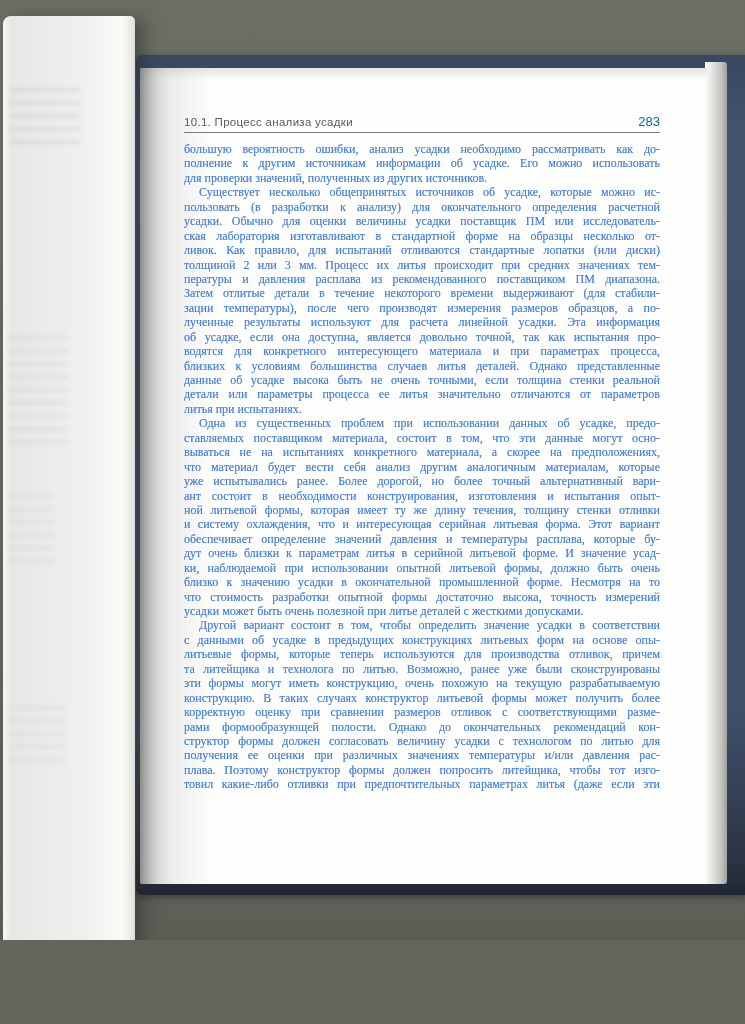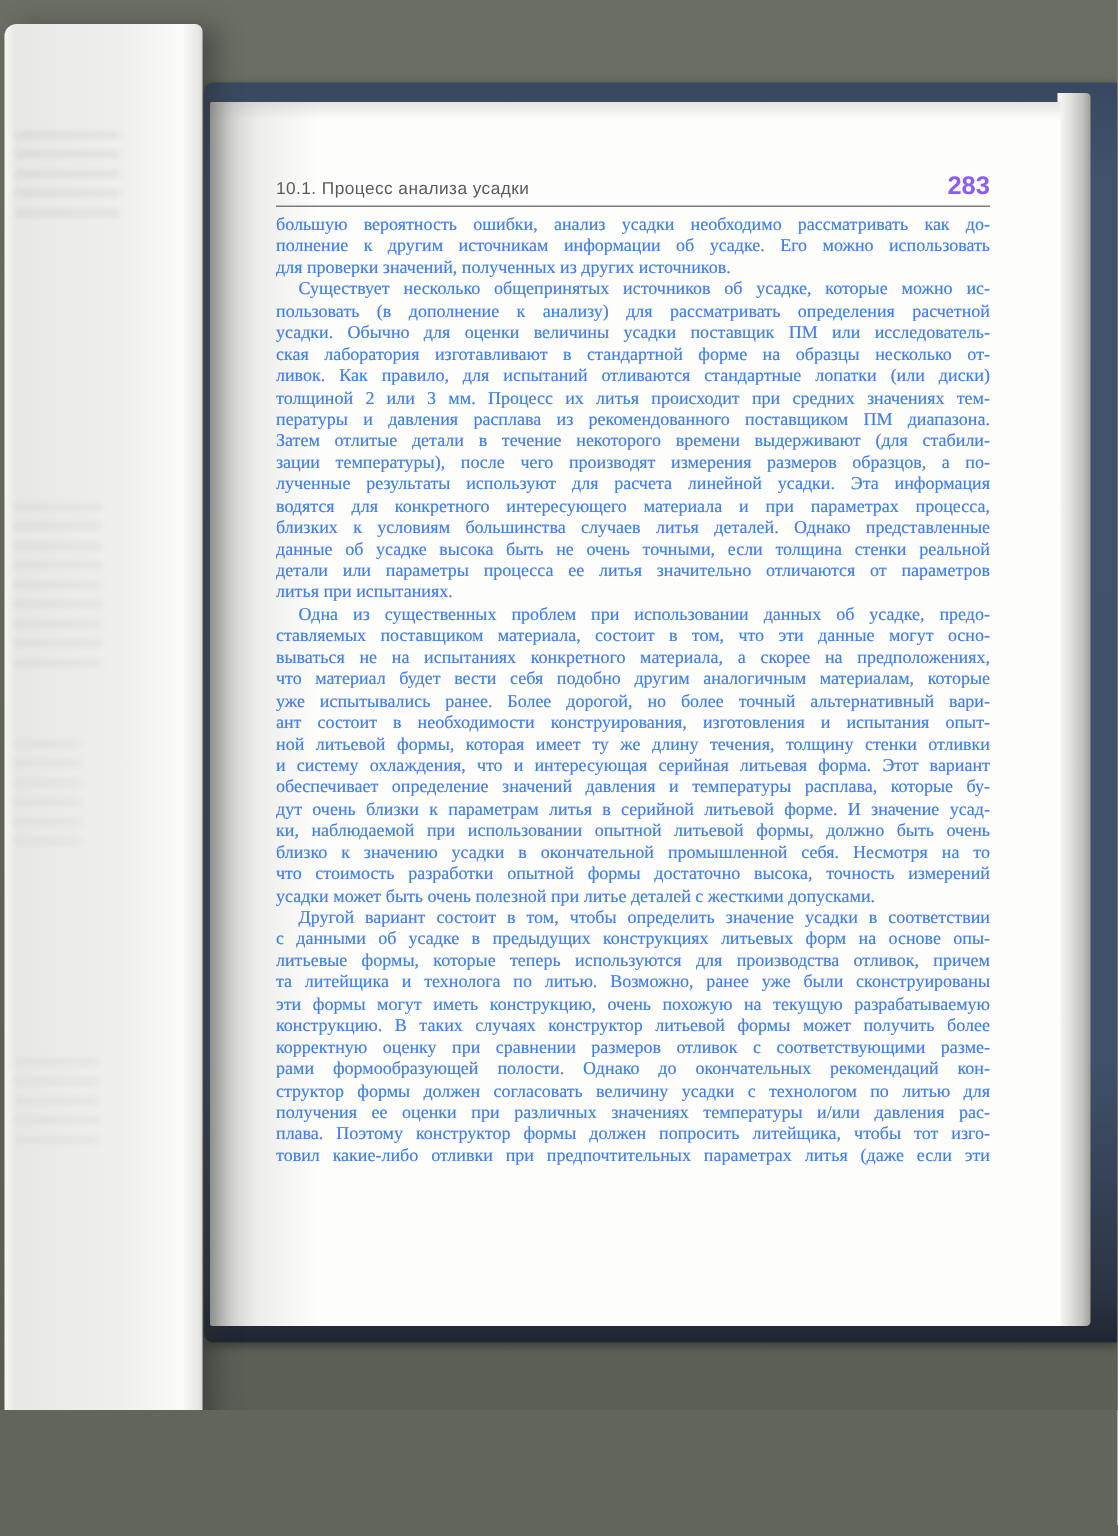"283" .header-num { color: #8b5cf6 -> #0369a1; font-size: 17px -> 13px; font-weight: bold -> normal }
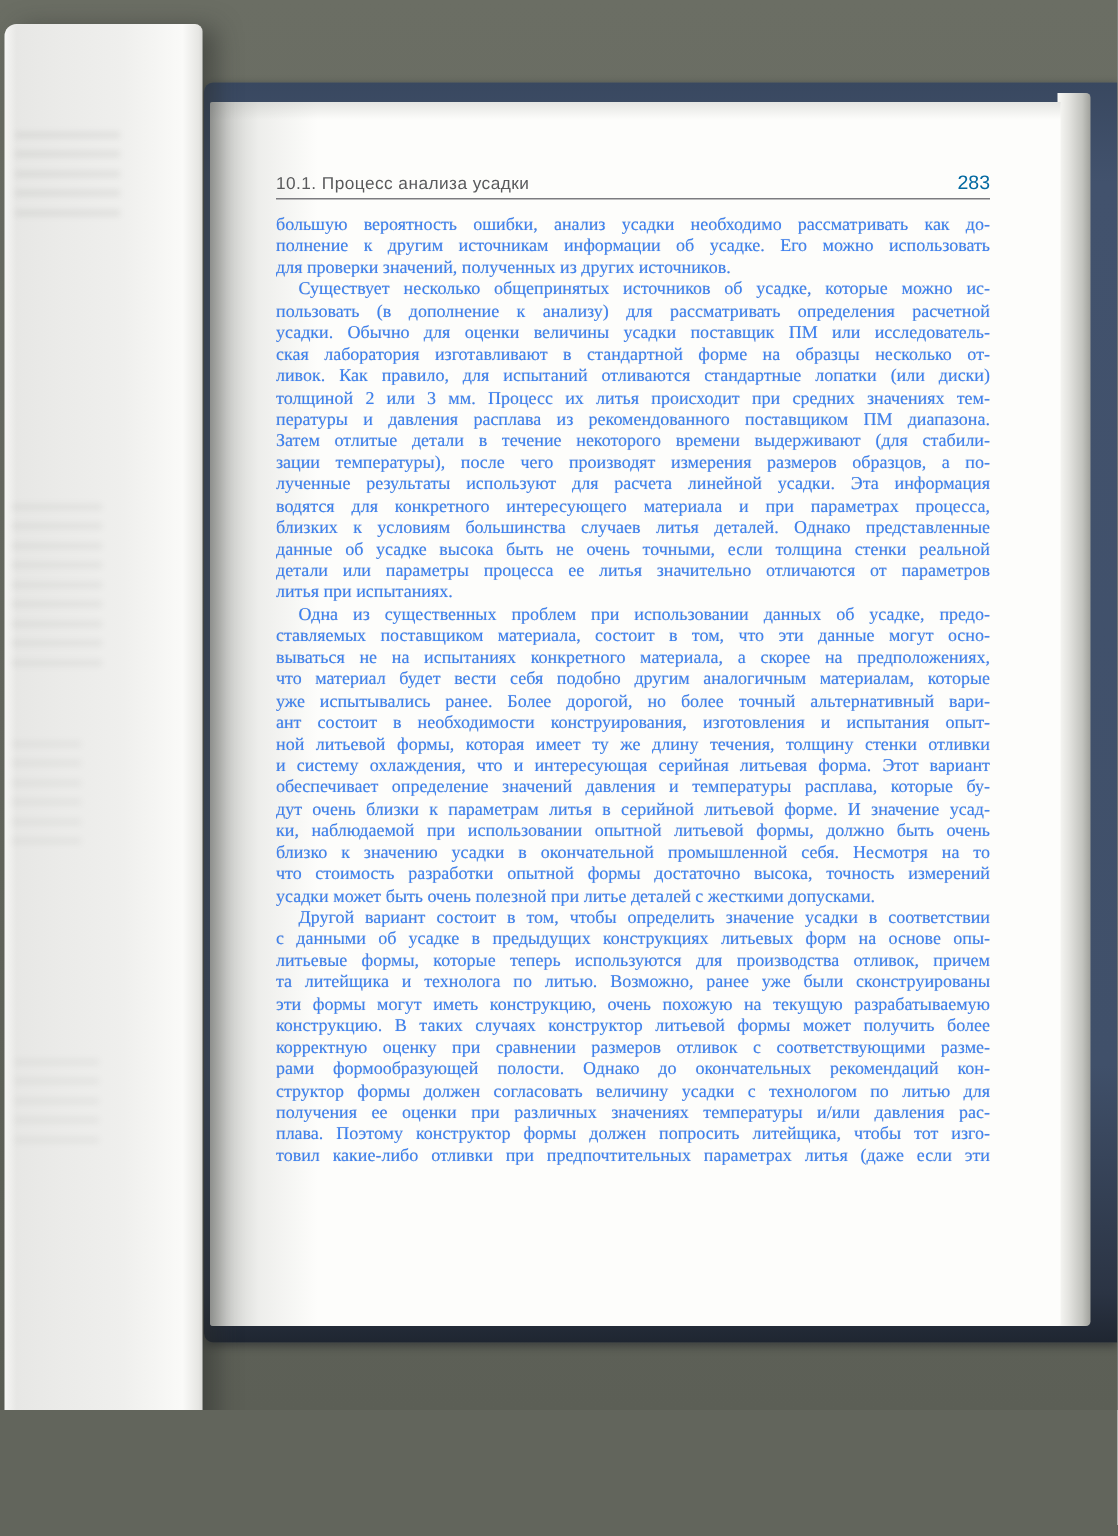"пользовать (в дополнение к анализу)" div.line { text: дополнение к анализу) для рассматривать -> разработки к анализу) для окончательного }
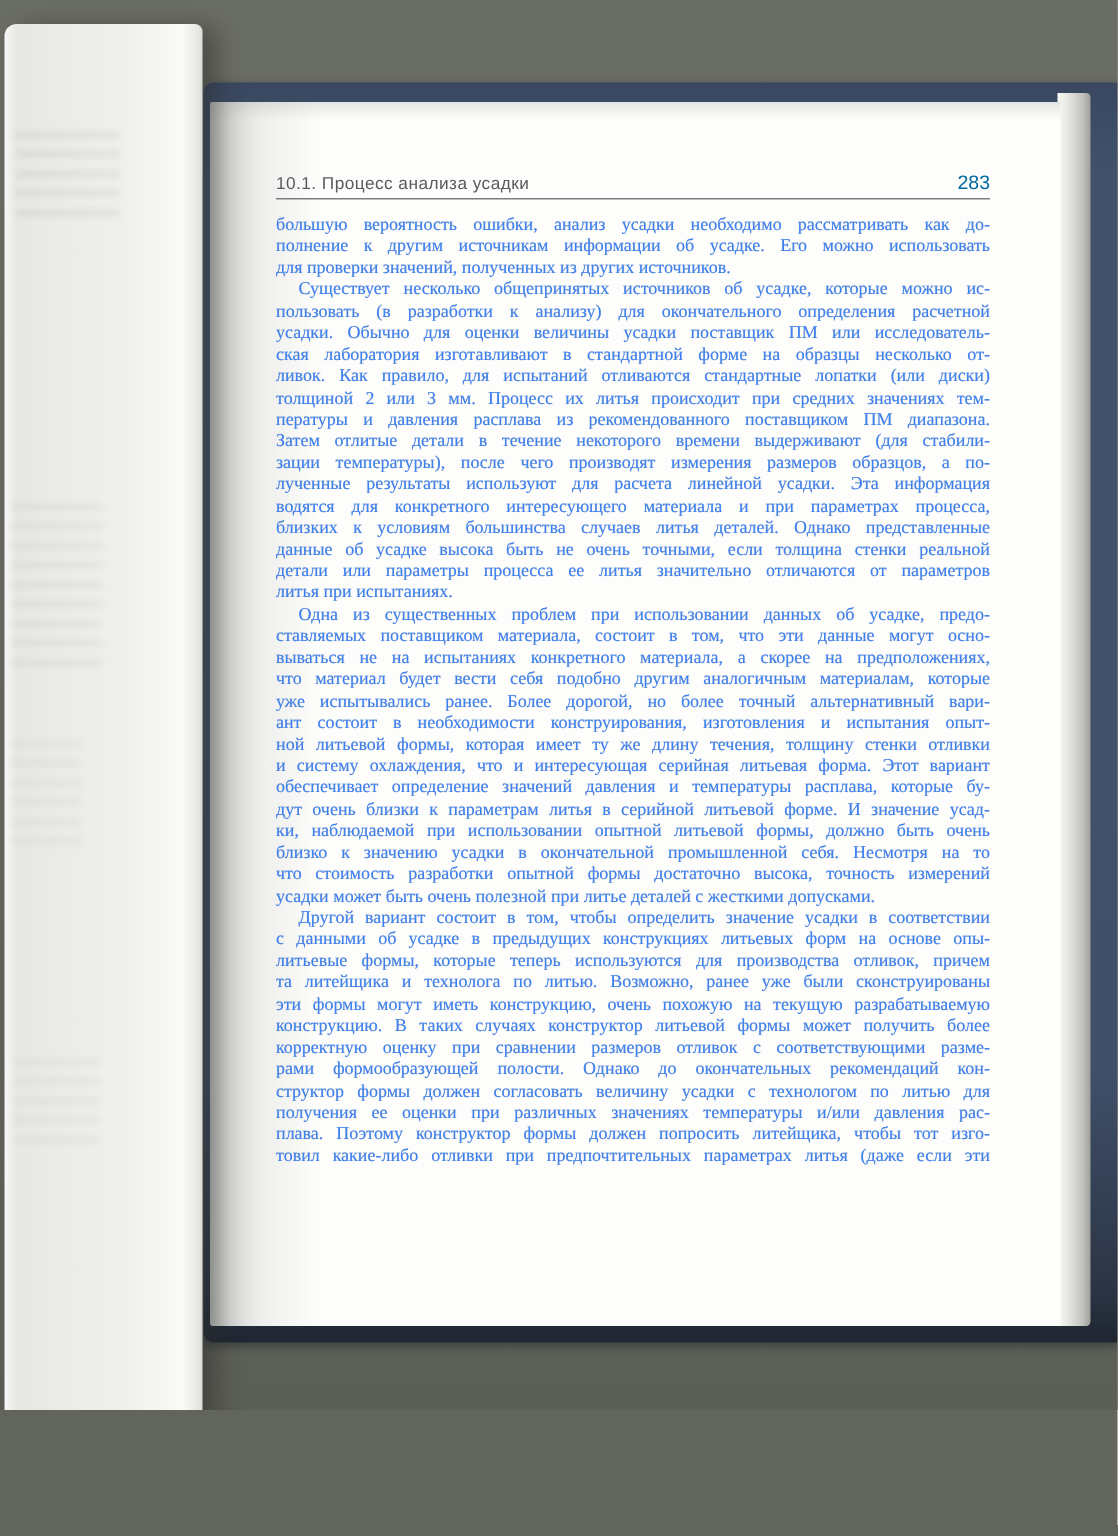"об усадке, если она доступна," div.line { html: none -> <div>об усадке, если она доступна, является довольно точной, так как испытания про-</div> }
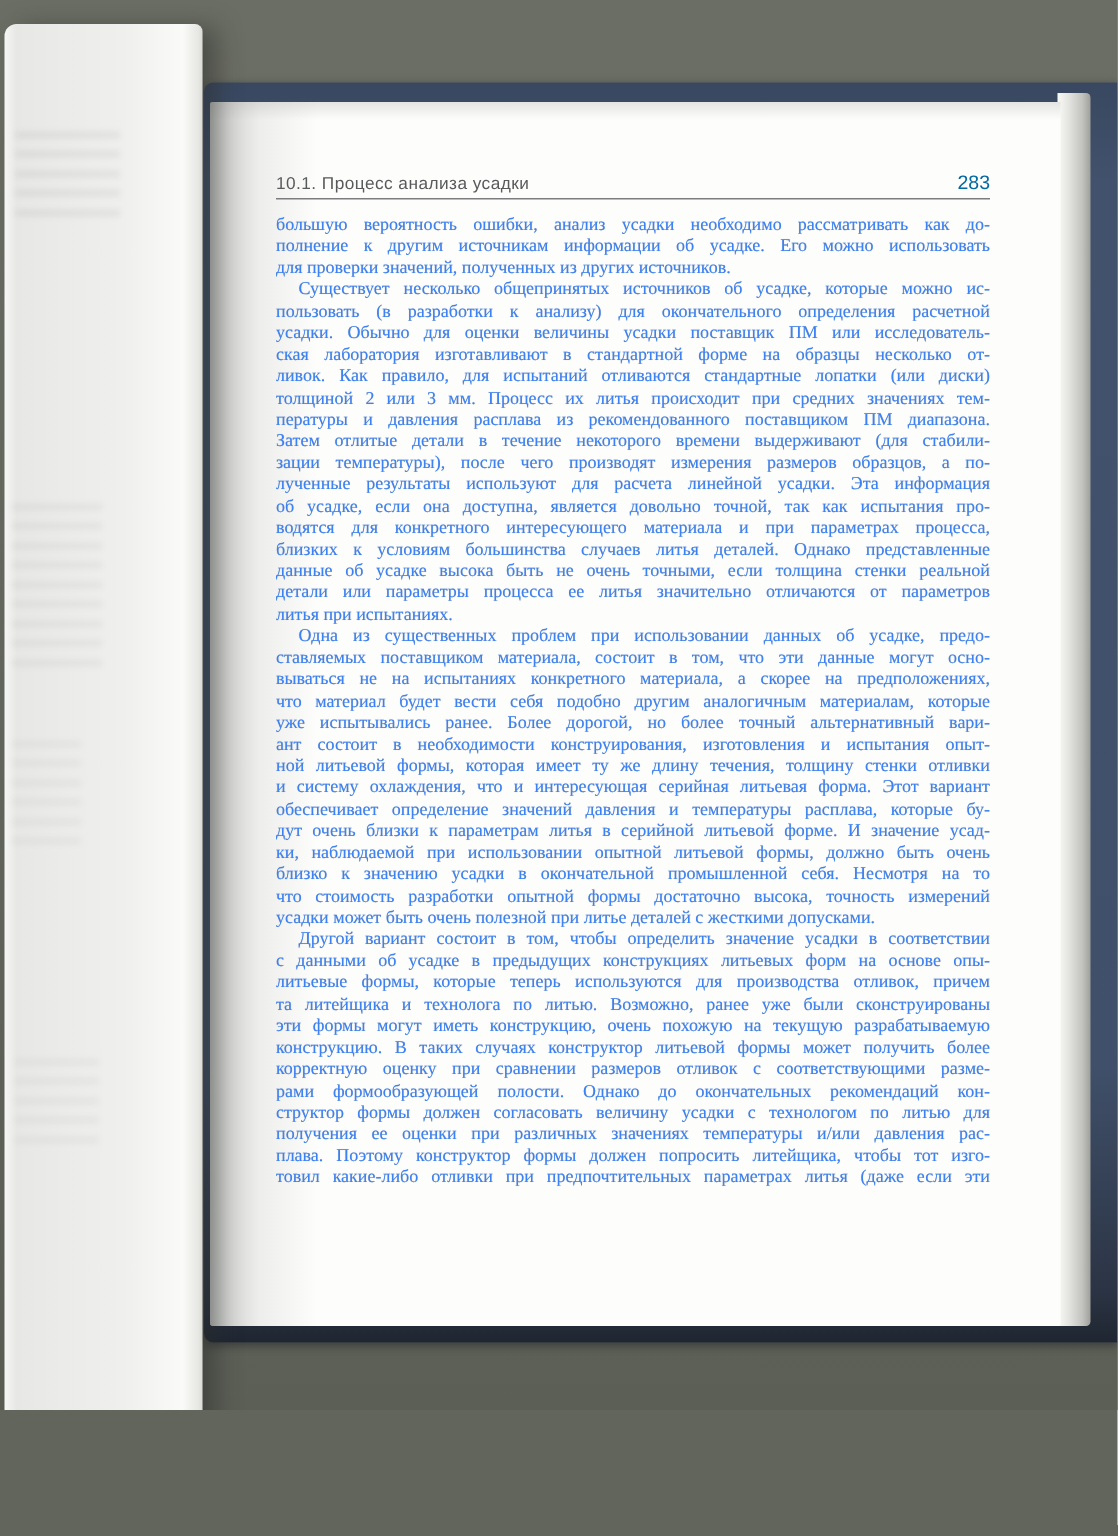"что материал будет вести себя" div.line { text: подобно -> анализ }
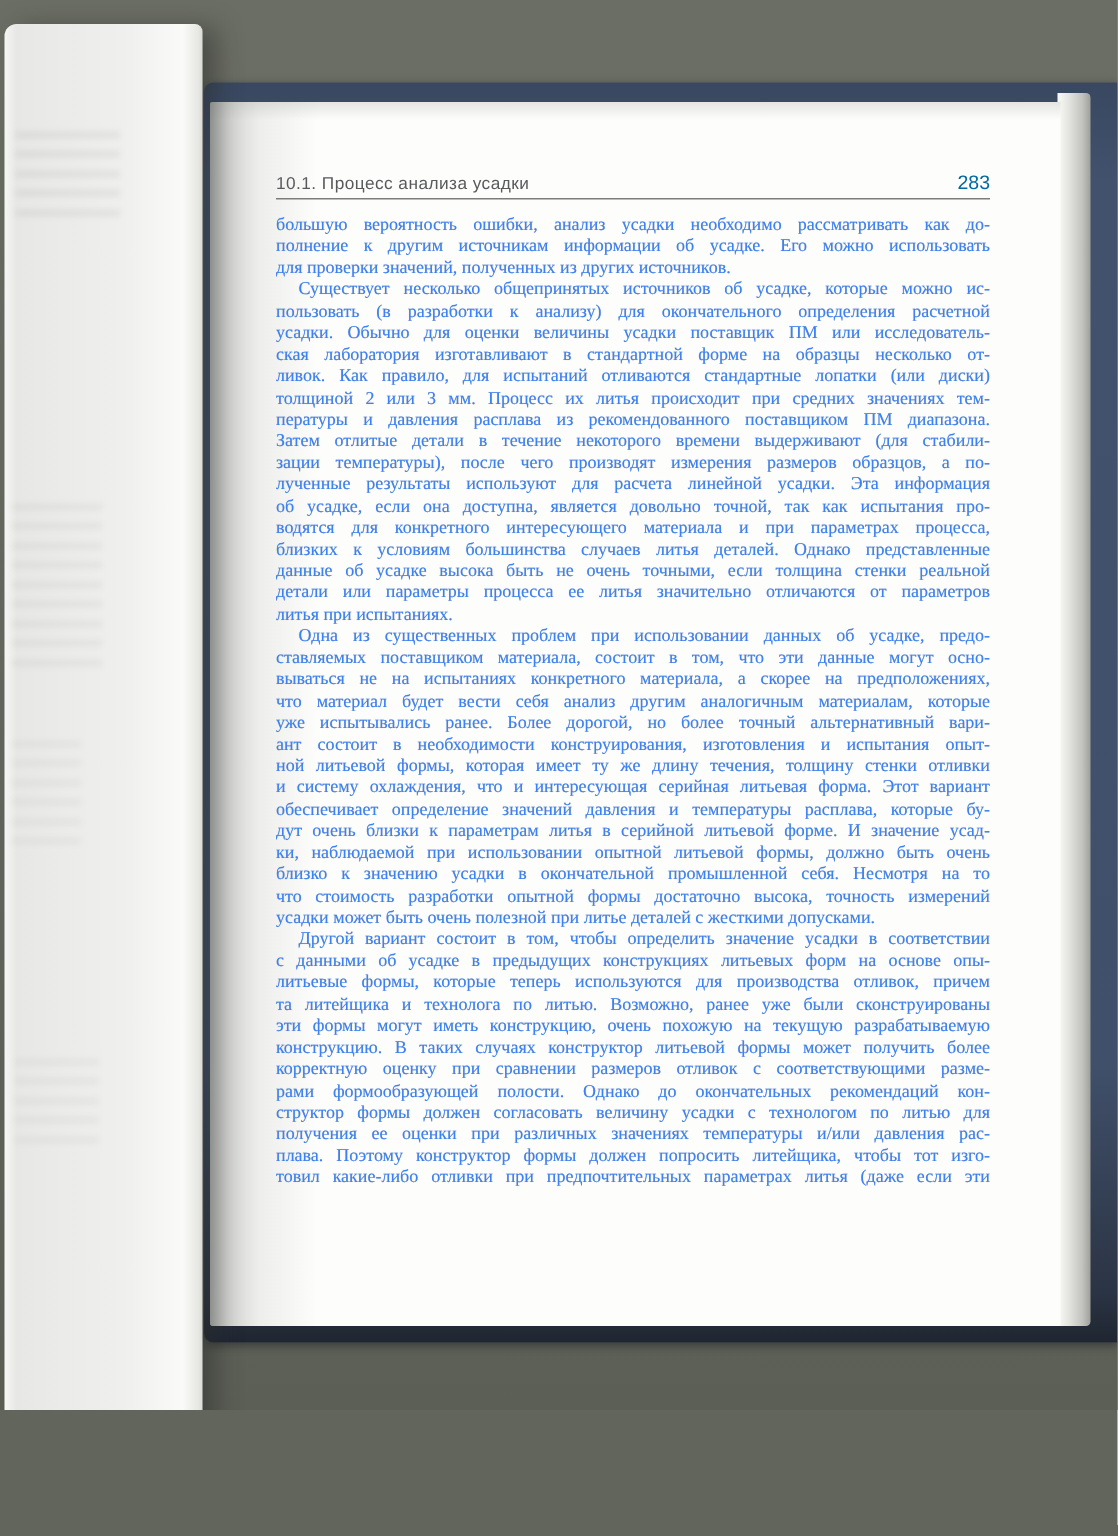"близко к значению усадки в" div.line { text: себя -> форме }
